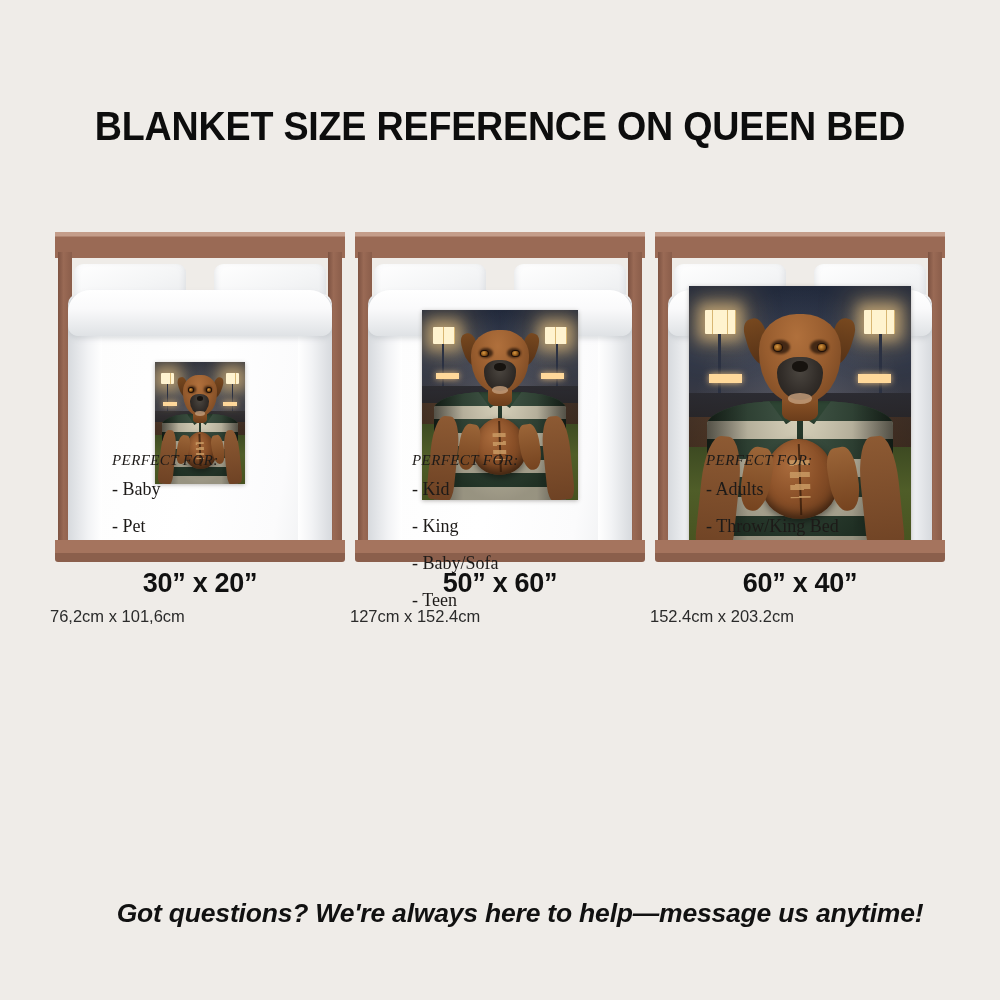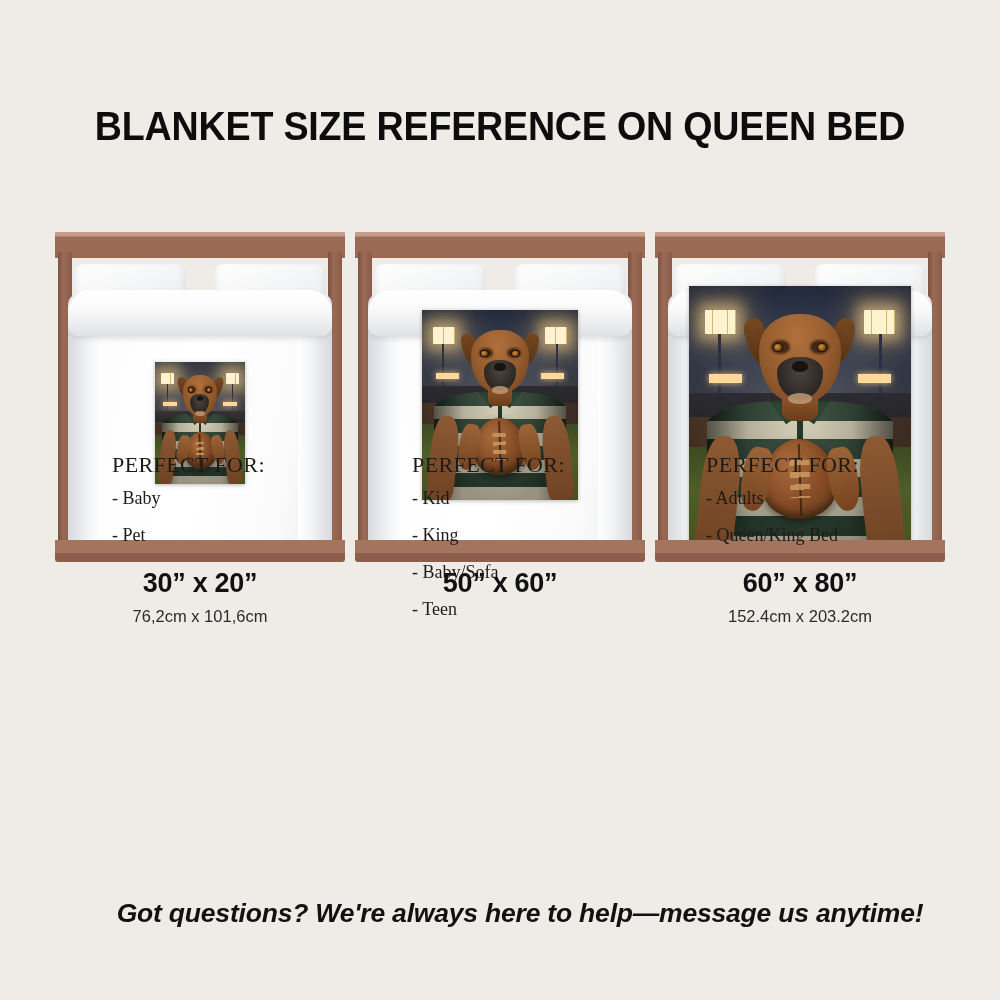"PERFECT FOR:" .pf-head { font-size: 22px -> 15px; font-style: none -> italic }
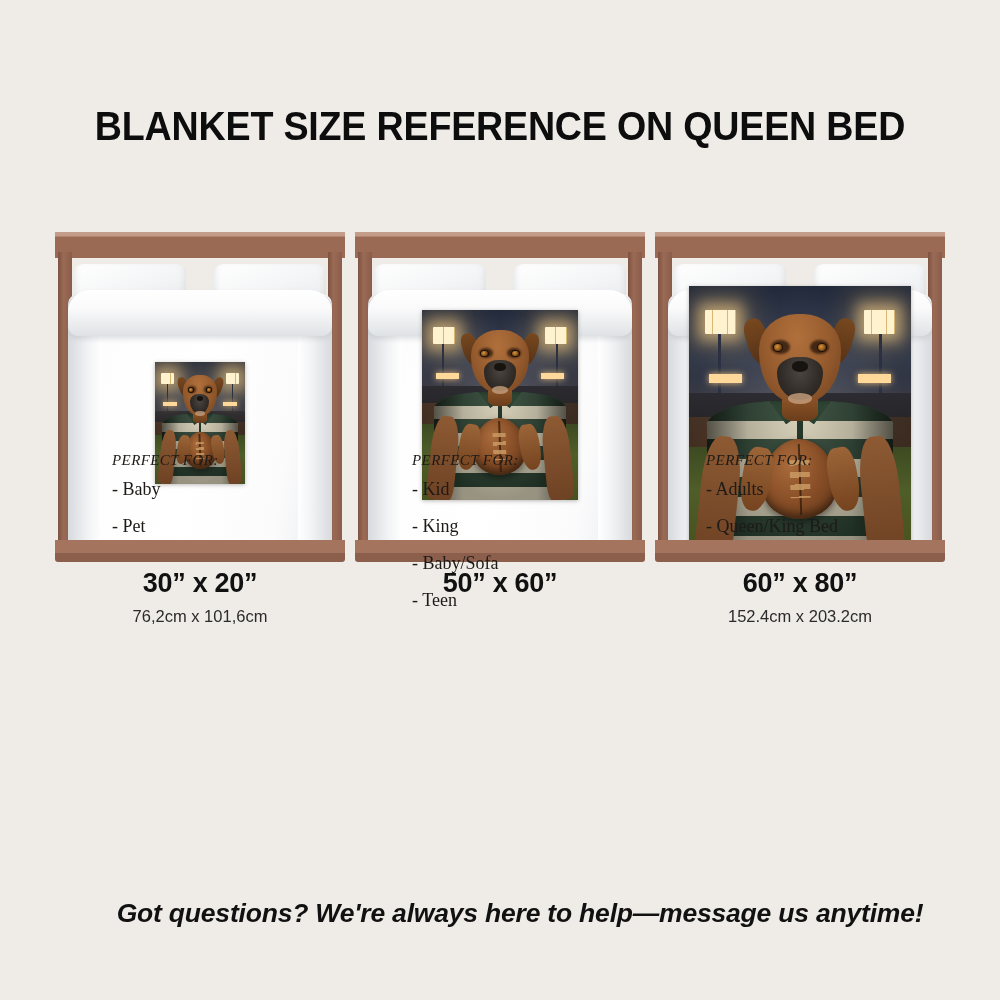"- Queen/King Bed" div.pf-item { text: Queen/King -> Throw/King }
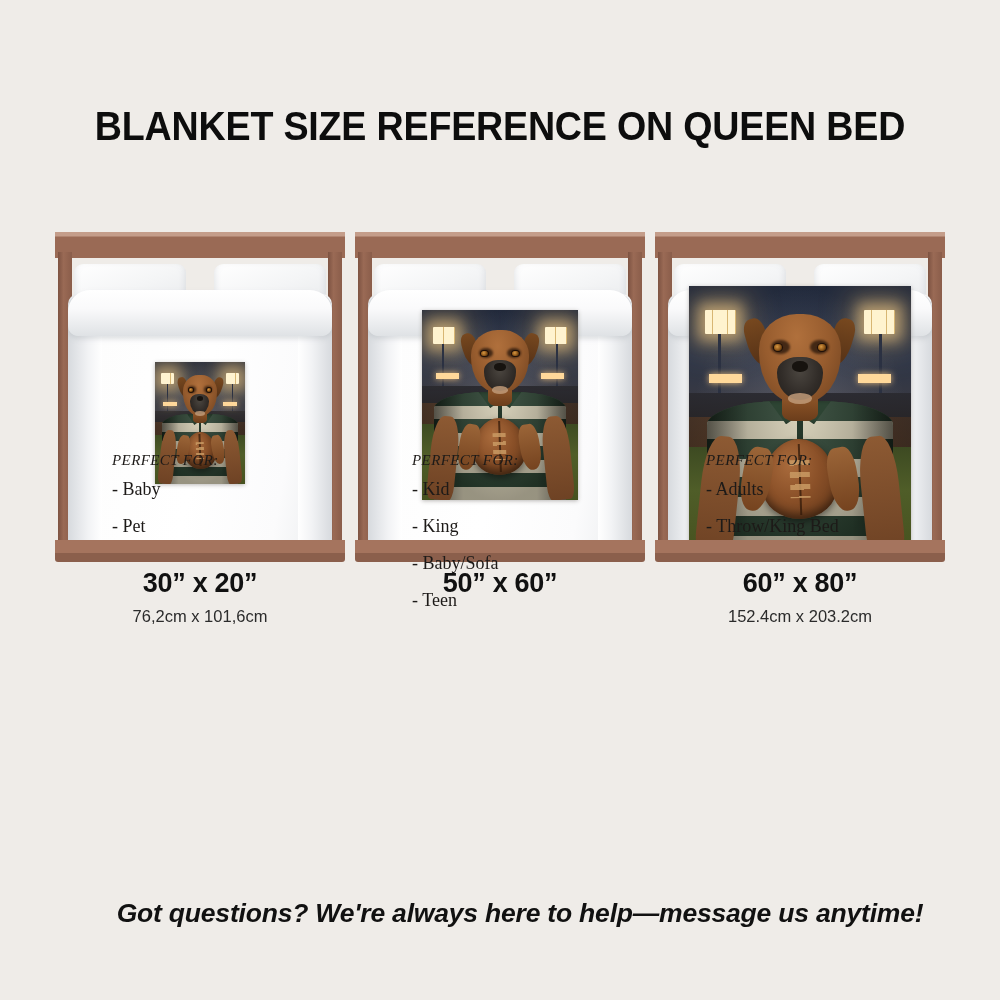"60” x 80”" div.size-in { text: 80 -> 40 }
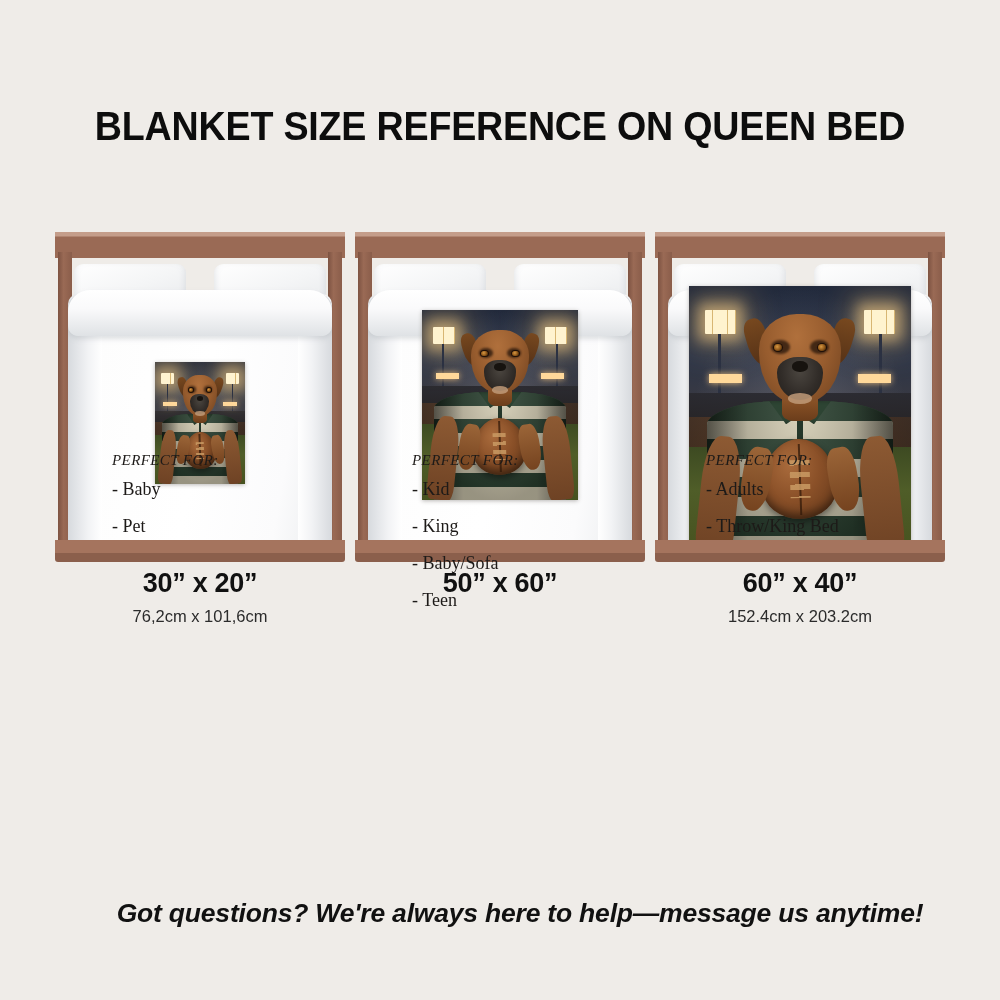"76,2cm x 101,6cm" .size-cm { text-align: center -> left }
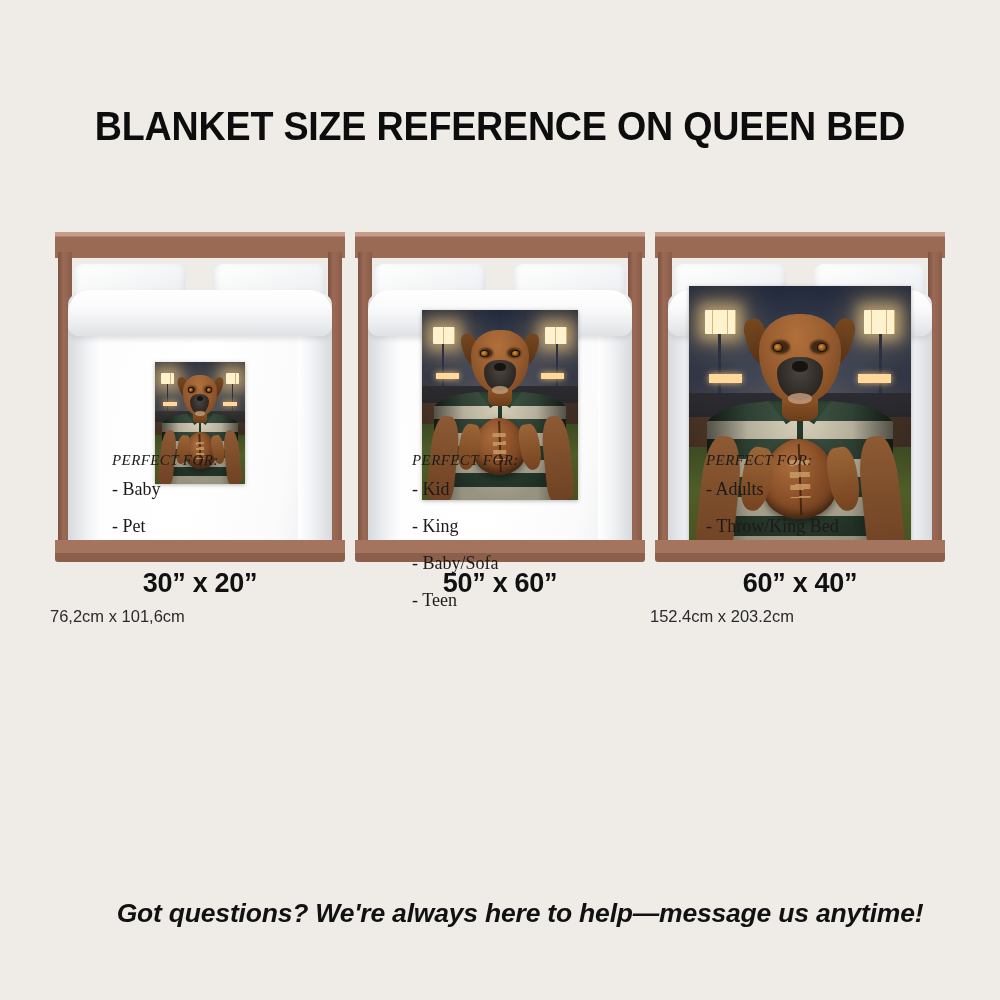"127cm x 152.4cm" div.size-cm { html: none -> <div>127cm x 152.4cm</div> }
